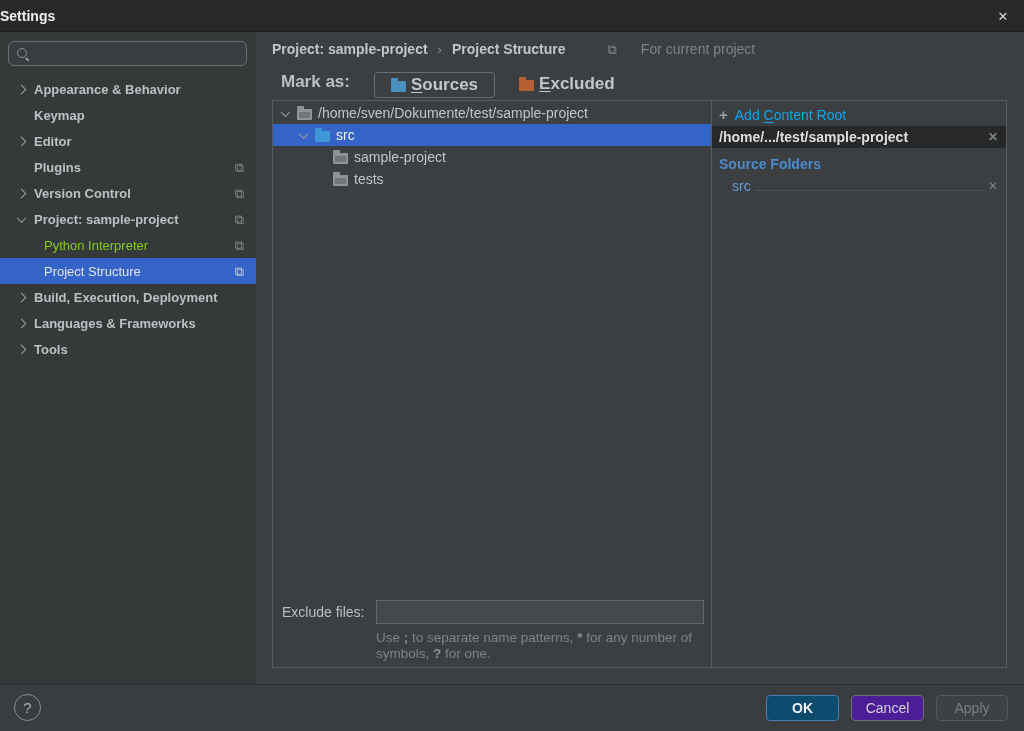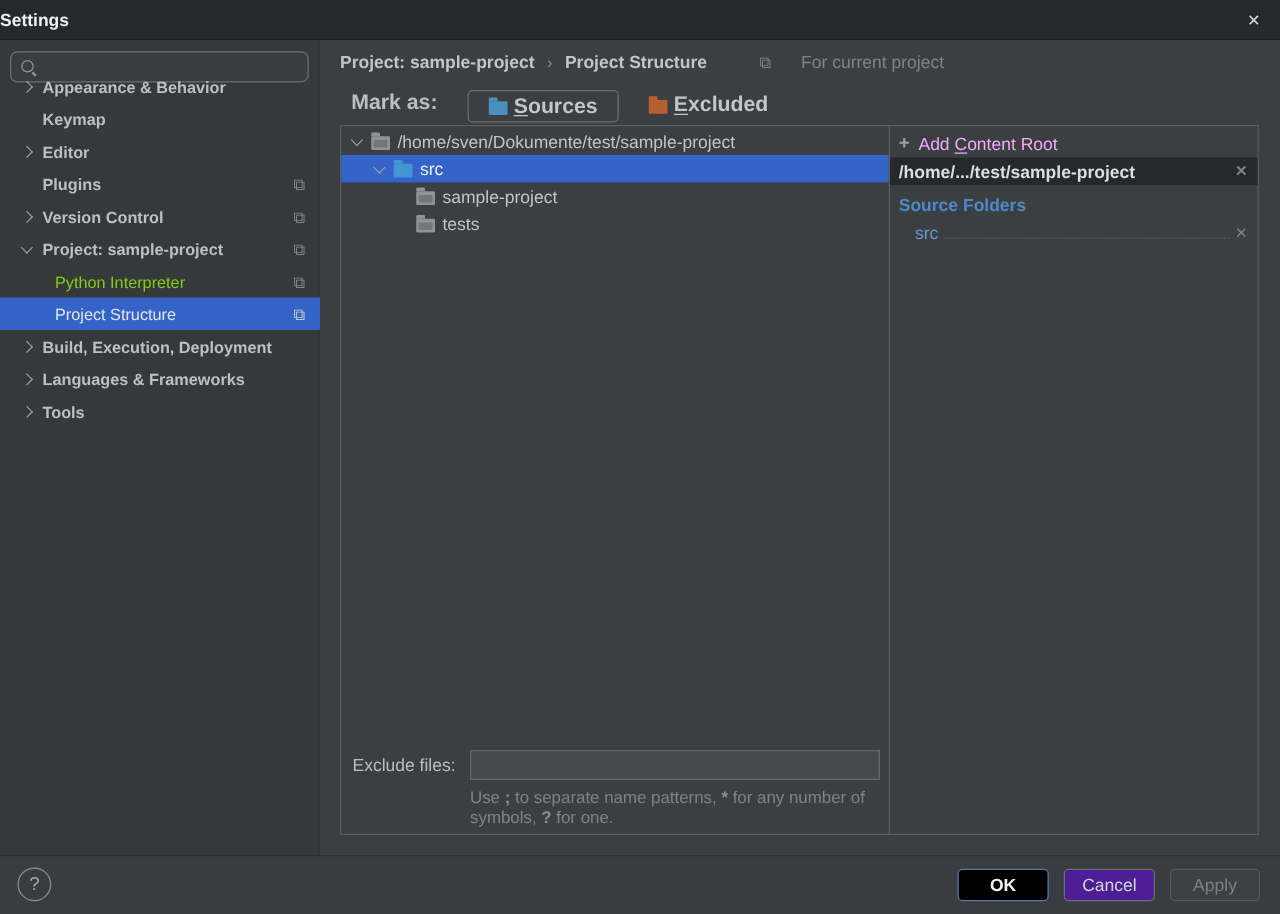"Appearance & Behavior" .sb-list { top: 24px -> 44px }
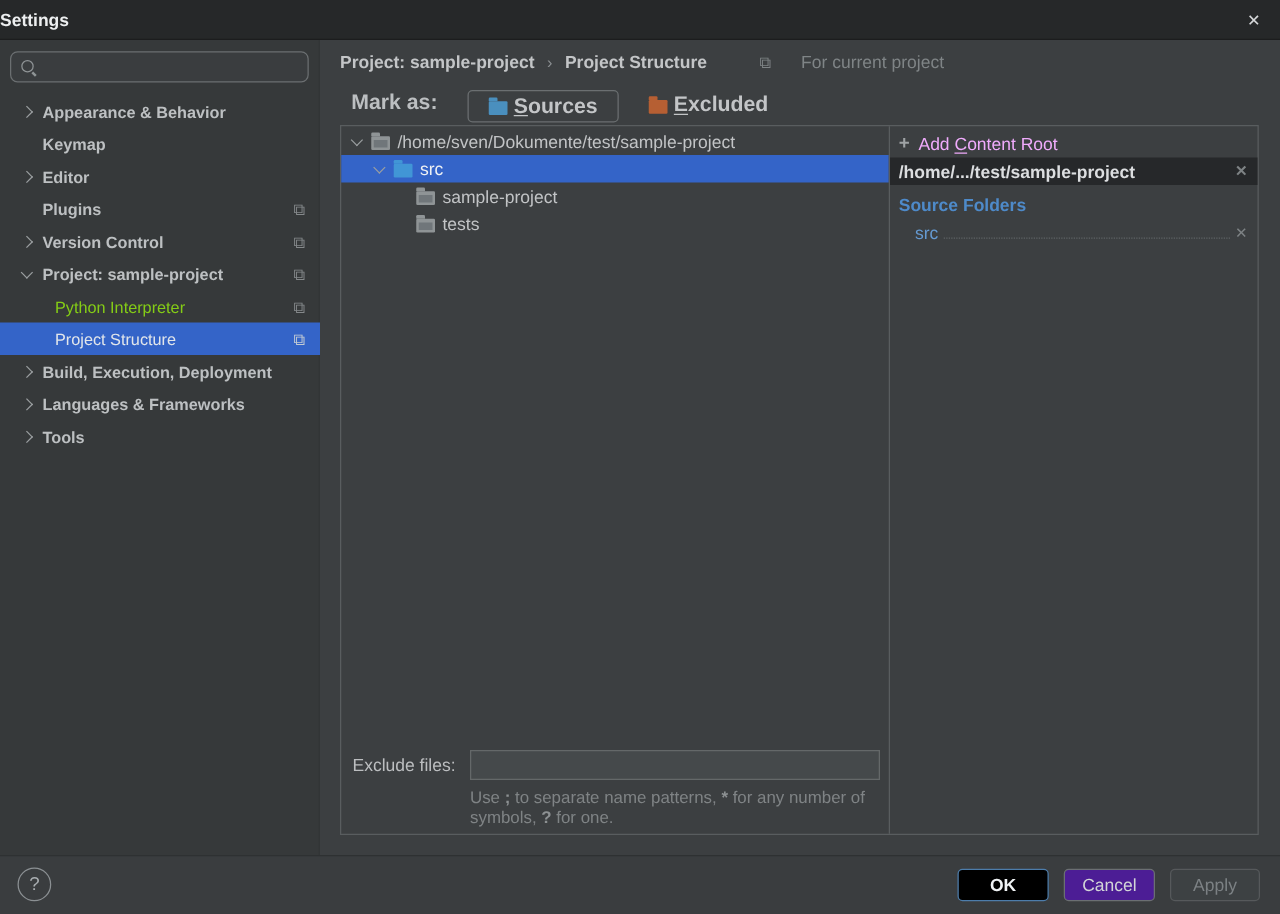"Add Content Root" .add-root { color: #f0abfc -> #0ea5e9 }
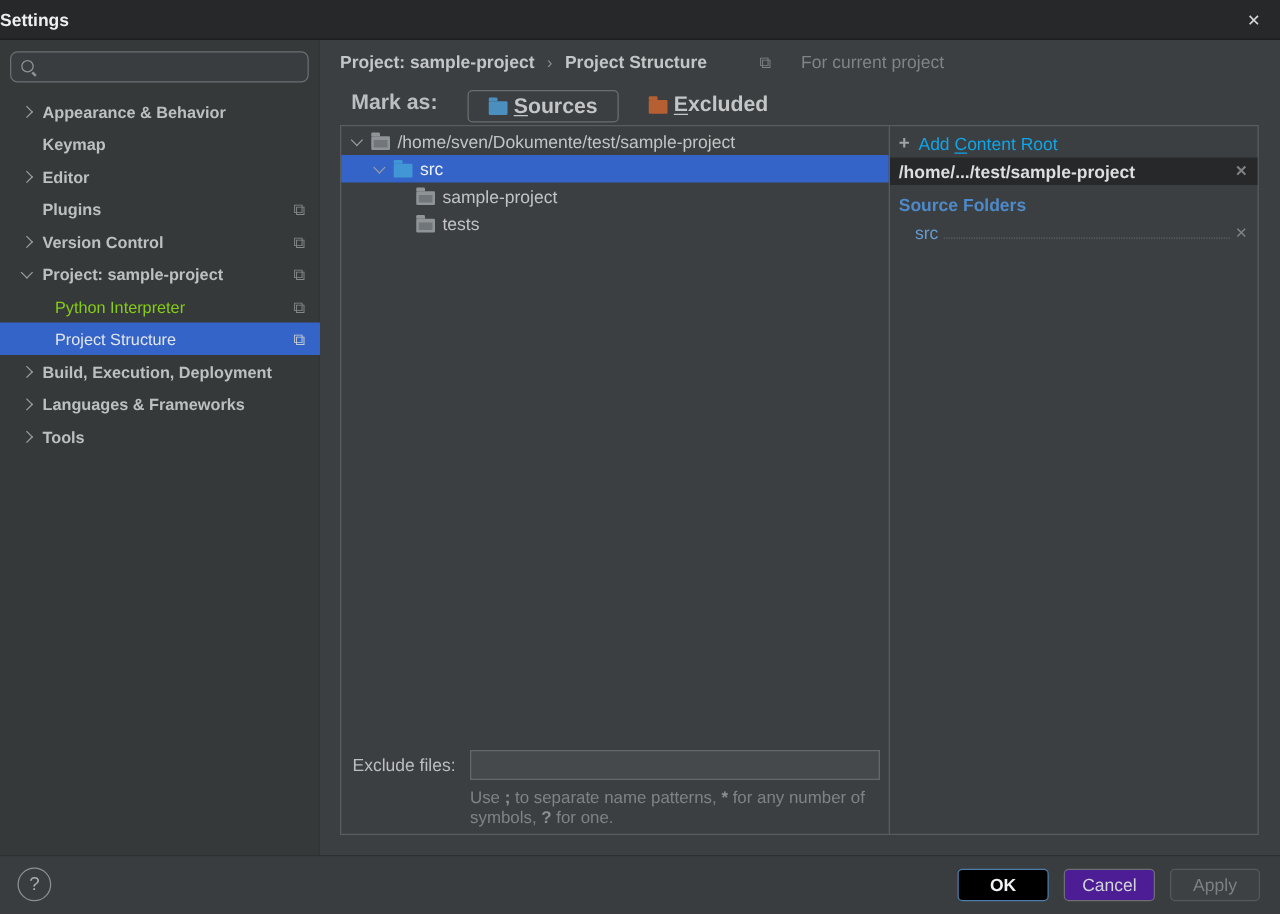"OK" .btn.ok { background: #000000 -> #0c4a6e }
